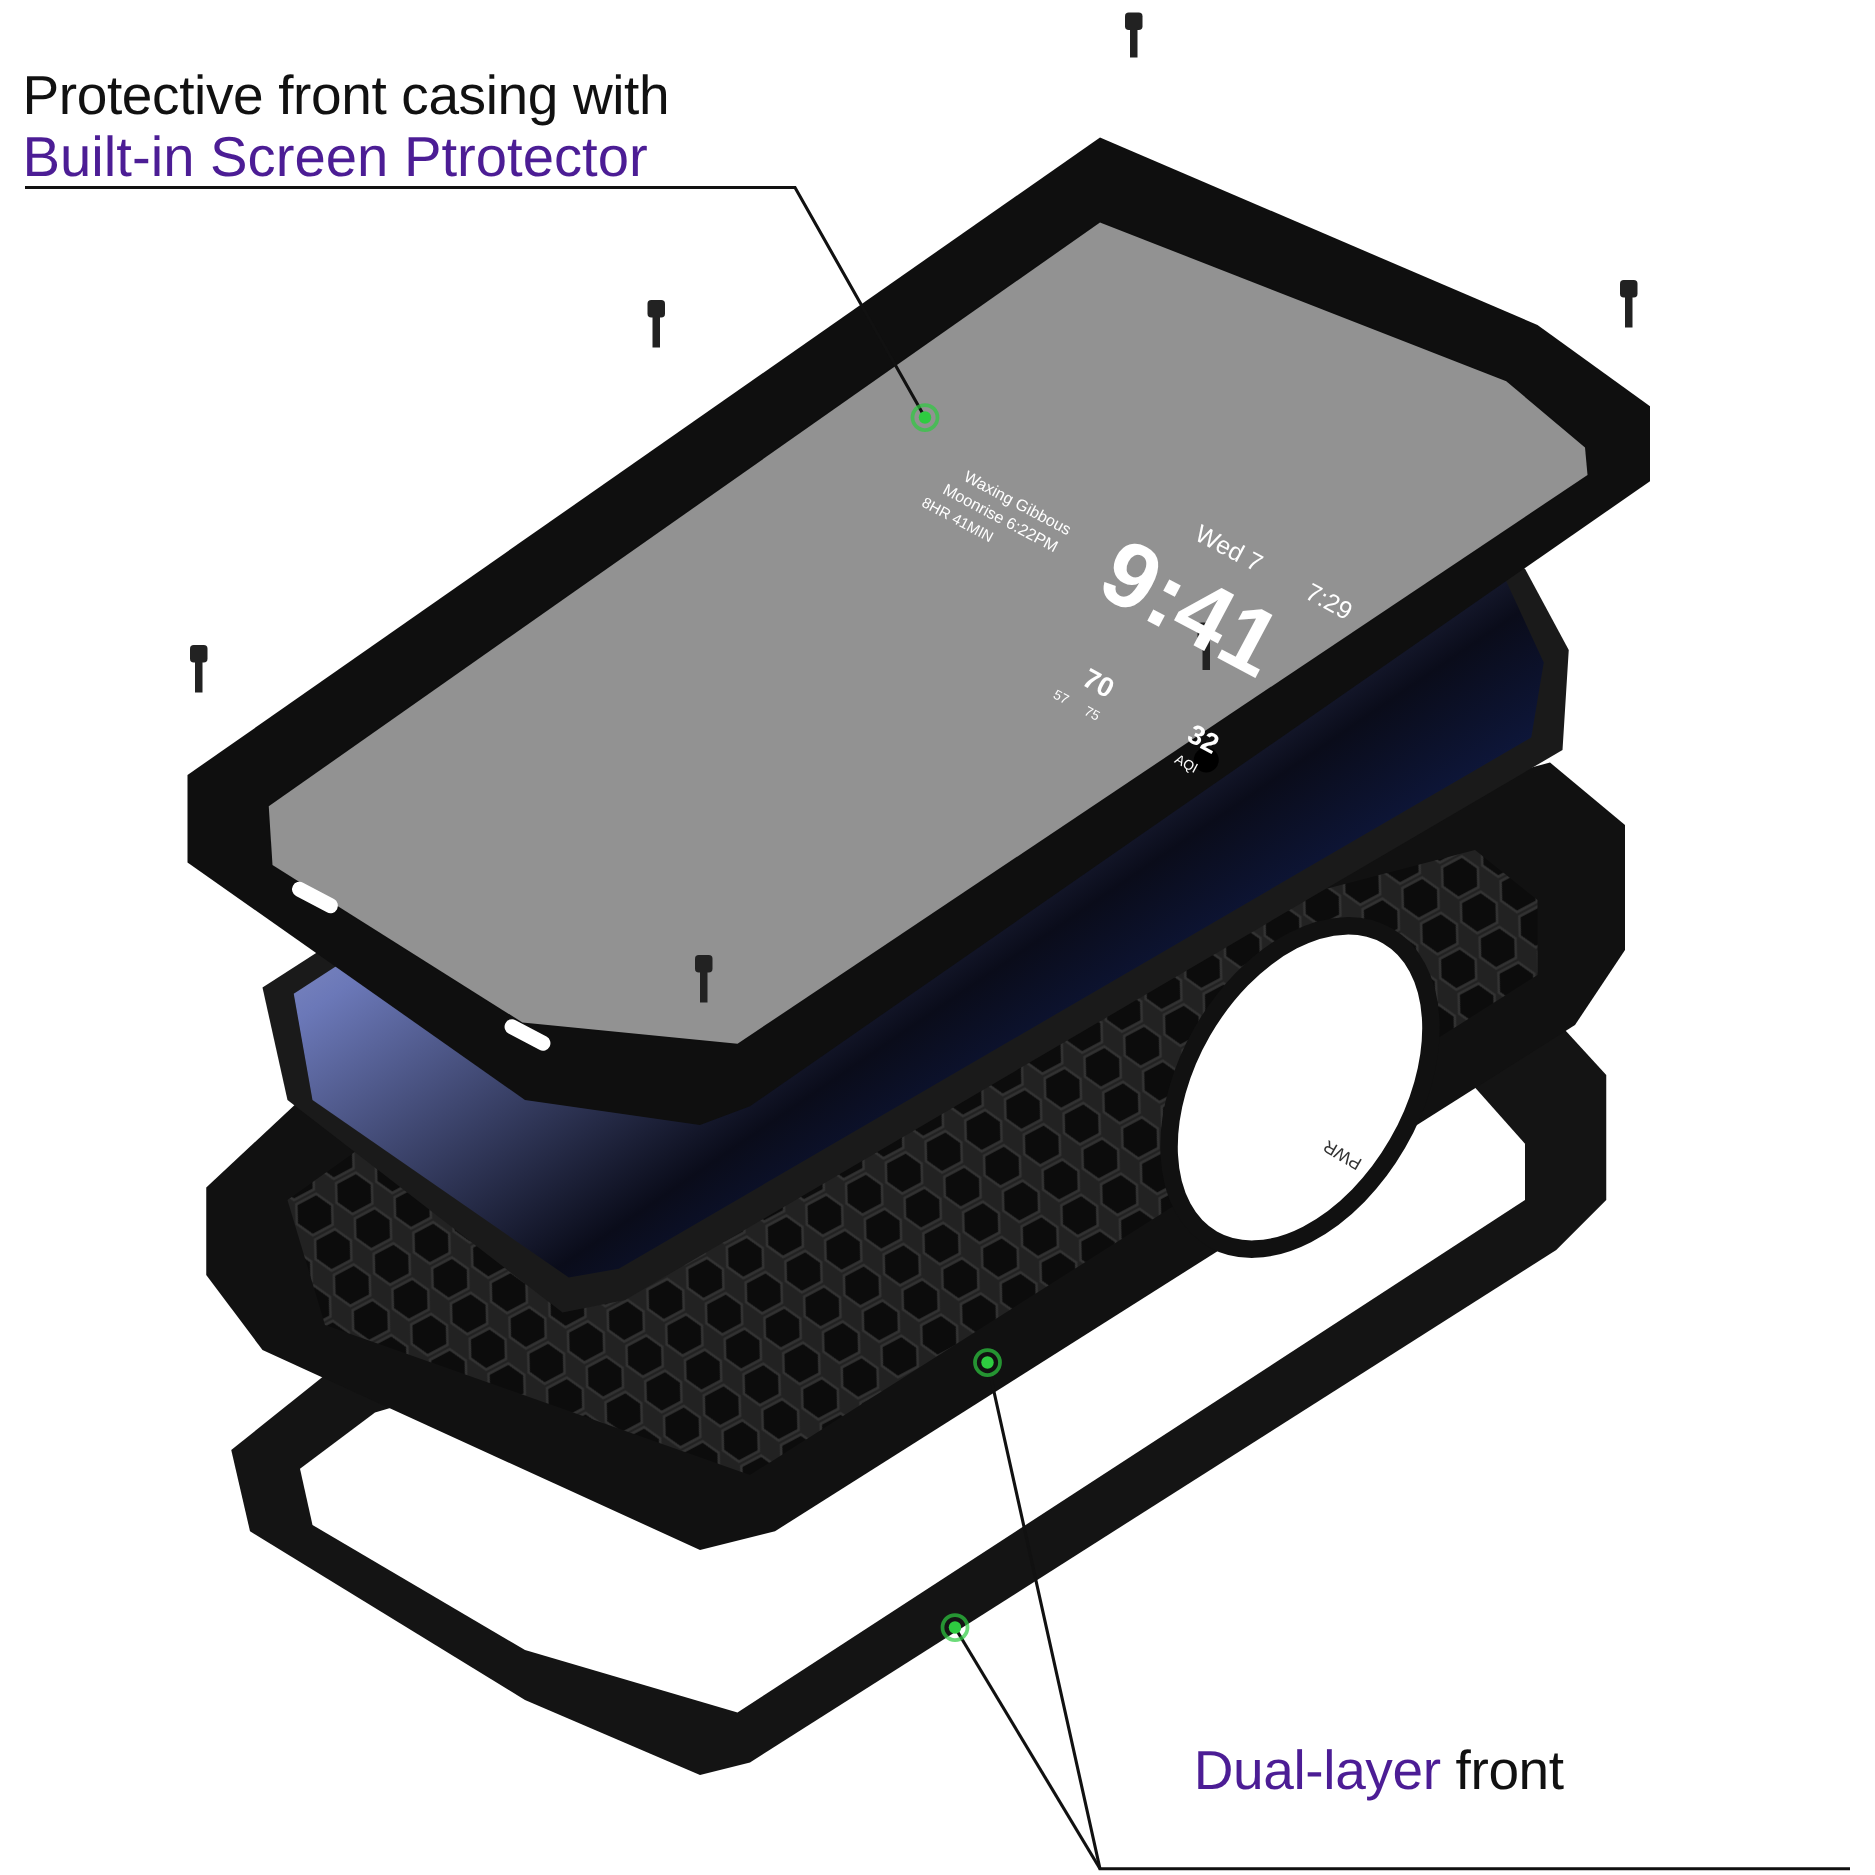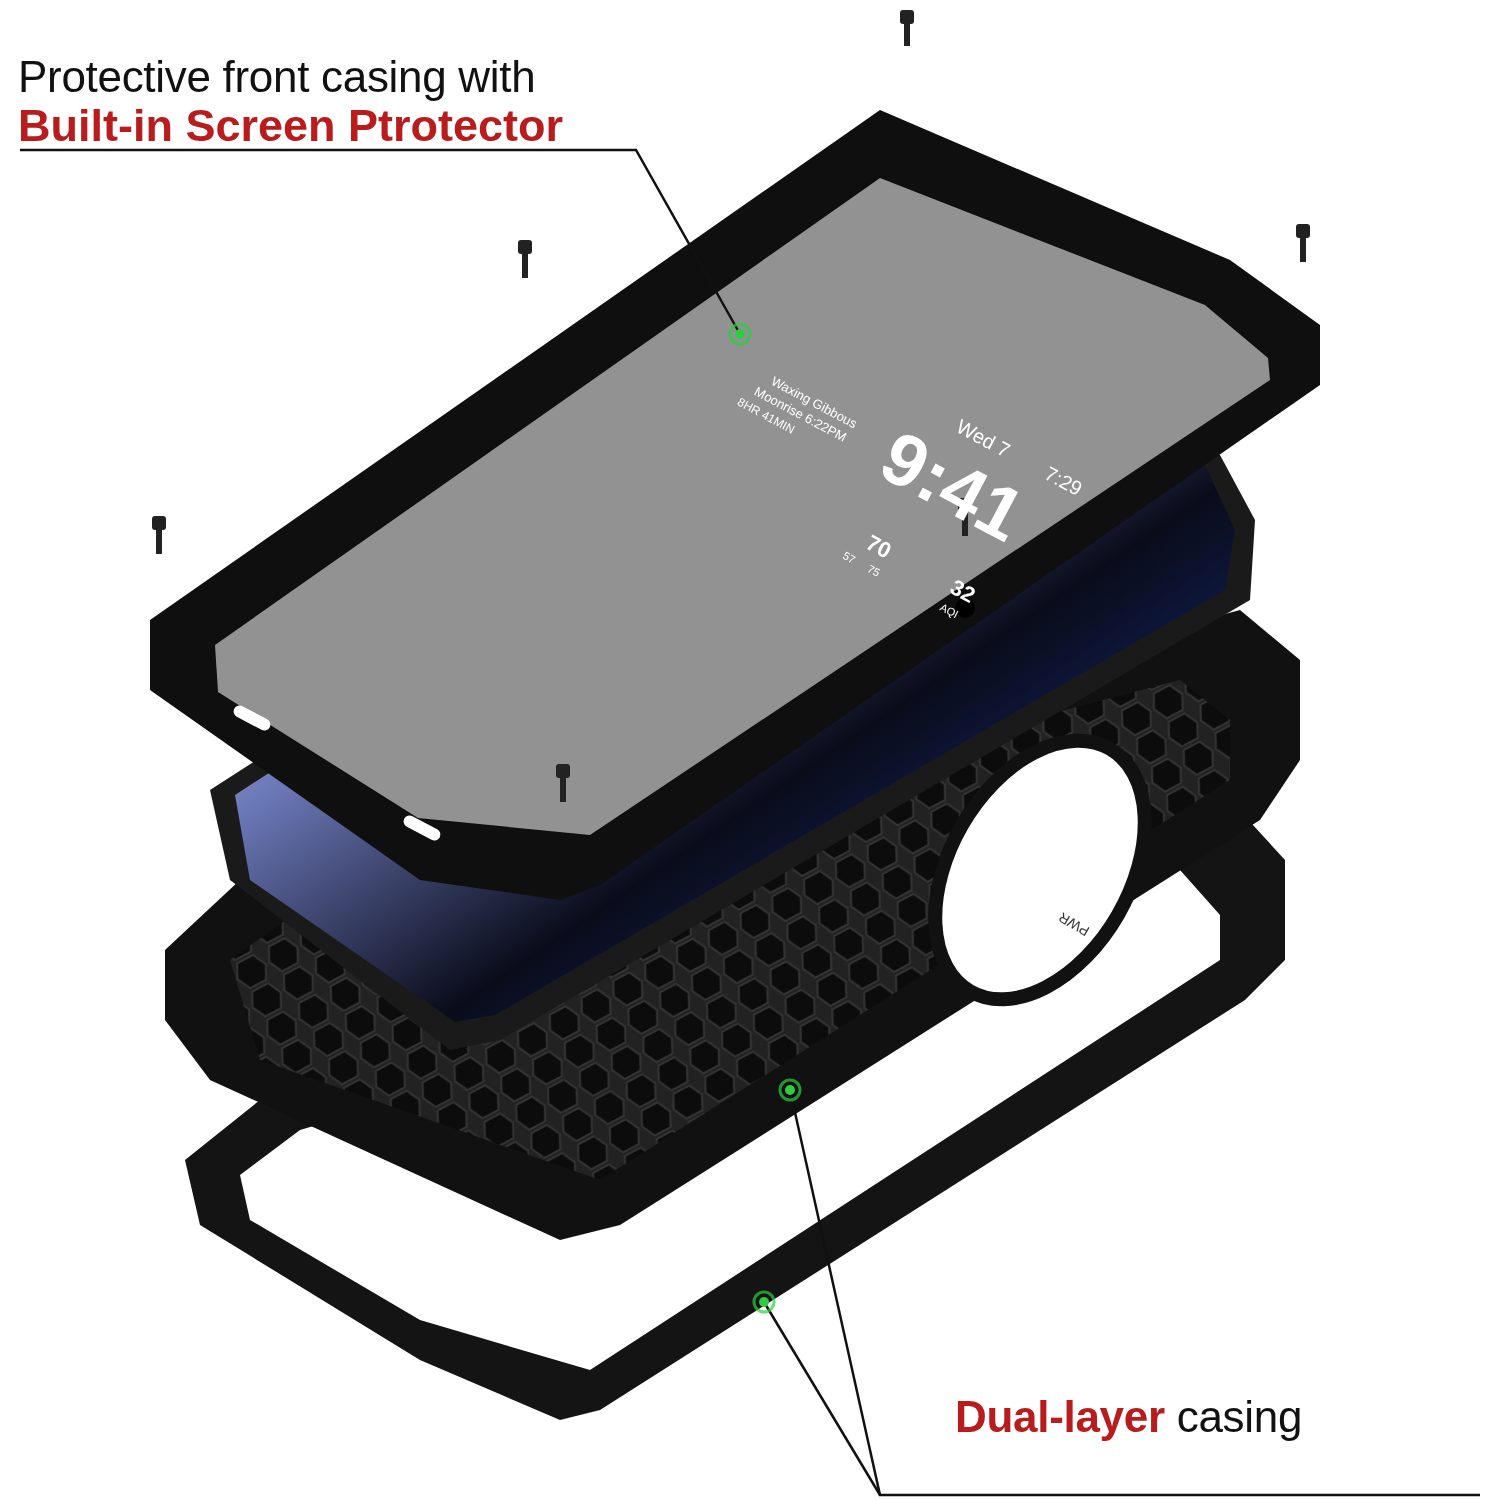"Built-in Screen Ptrotector" .accent { color: #b91c1c -> #4c1d95; font-weight: bold -> normal }
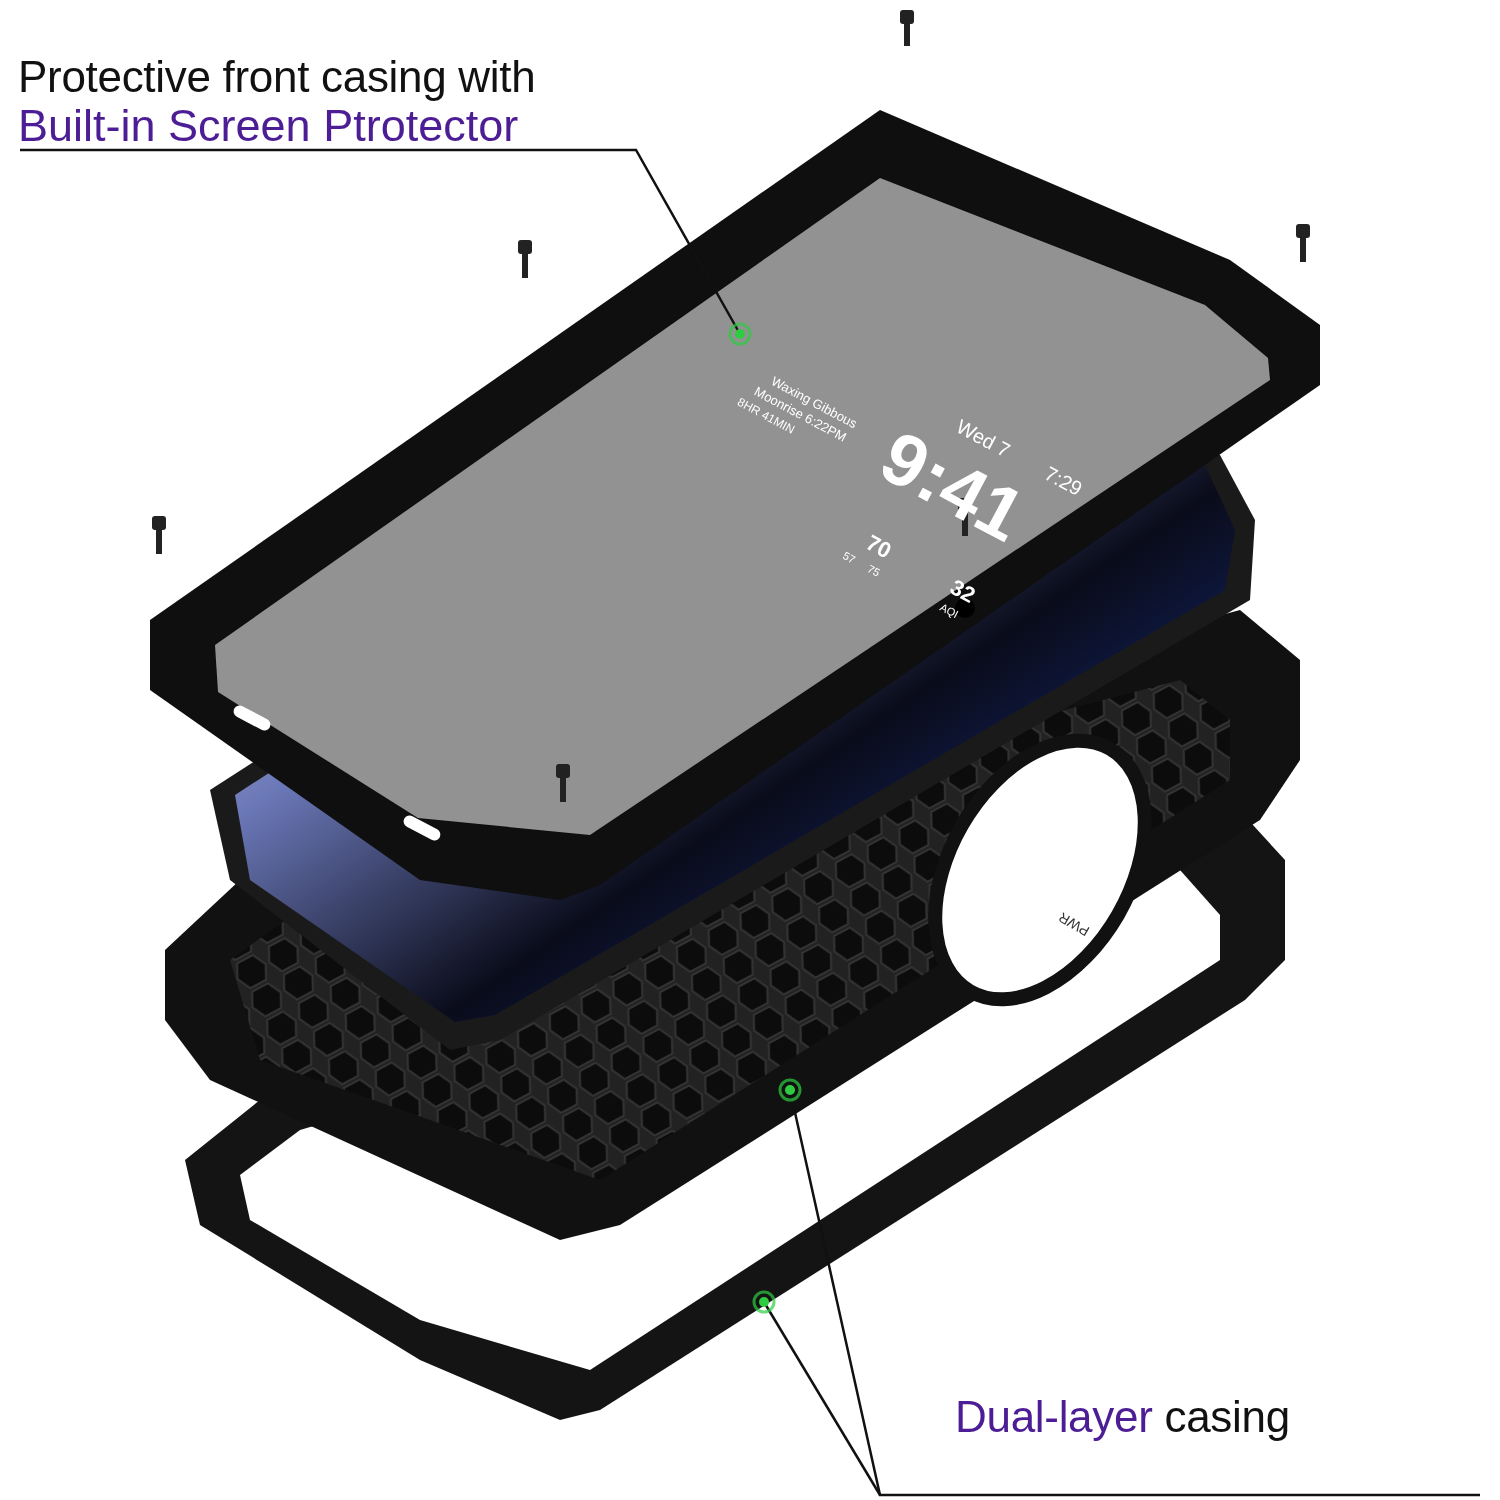"casing" span { text: casing -> front }
